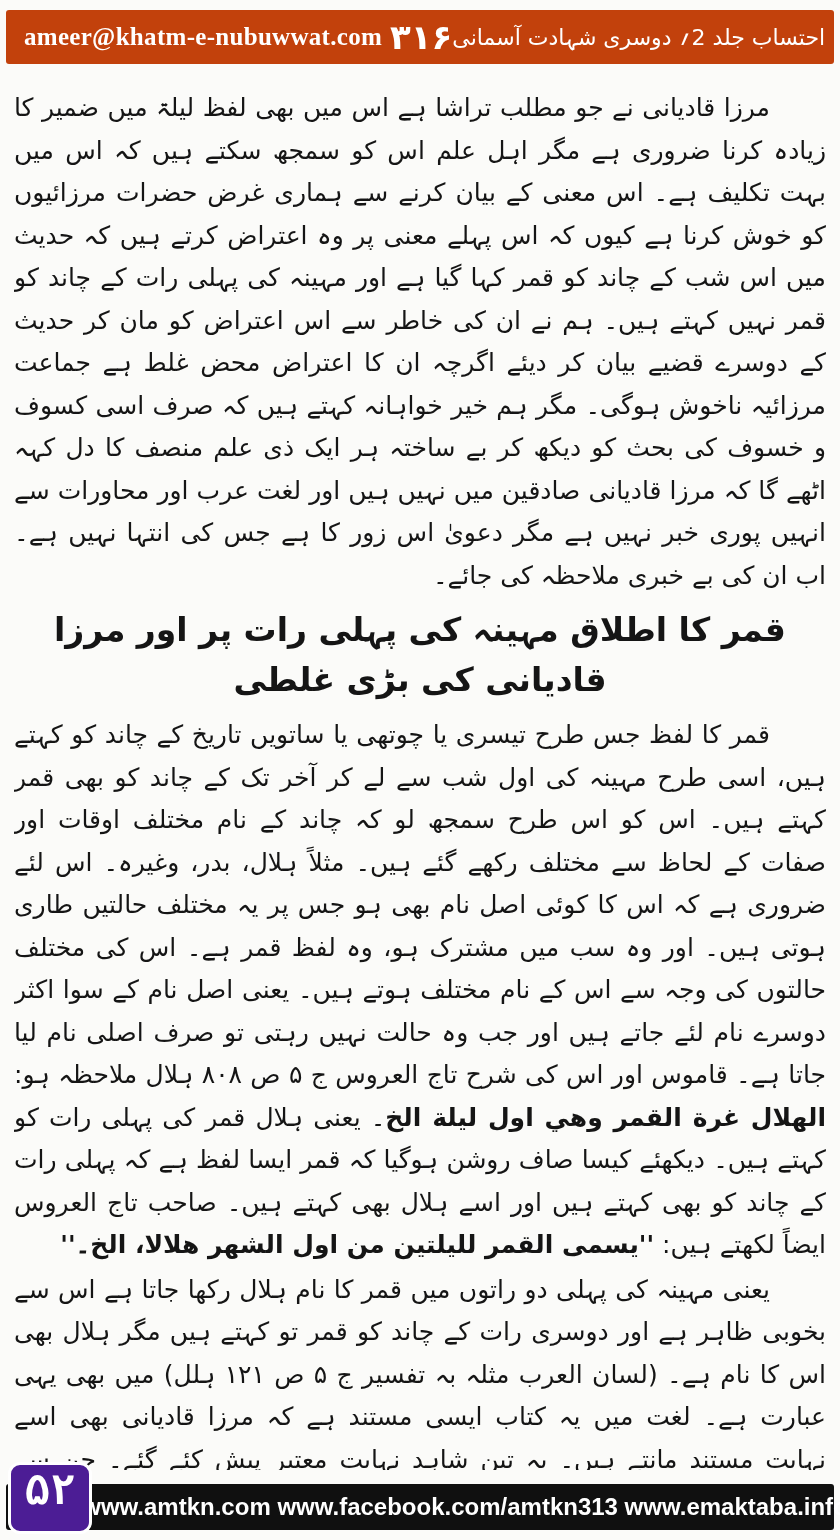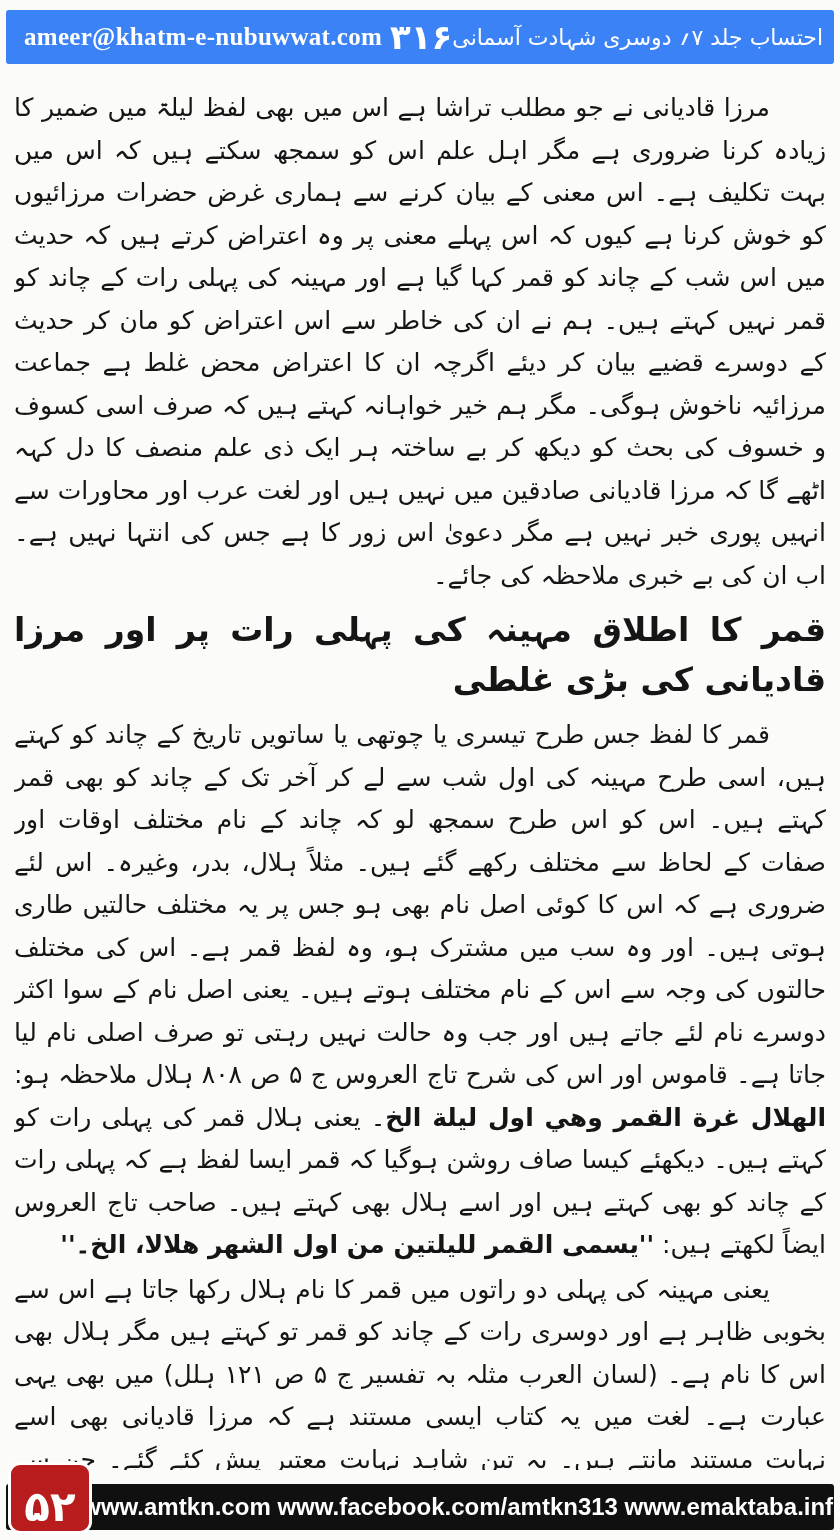"ameer@khatm-e-nubuwwat.com" .header-bar { background: #3b82f6 -> #c2410c }
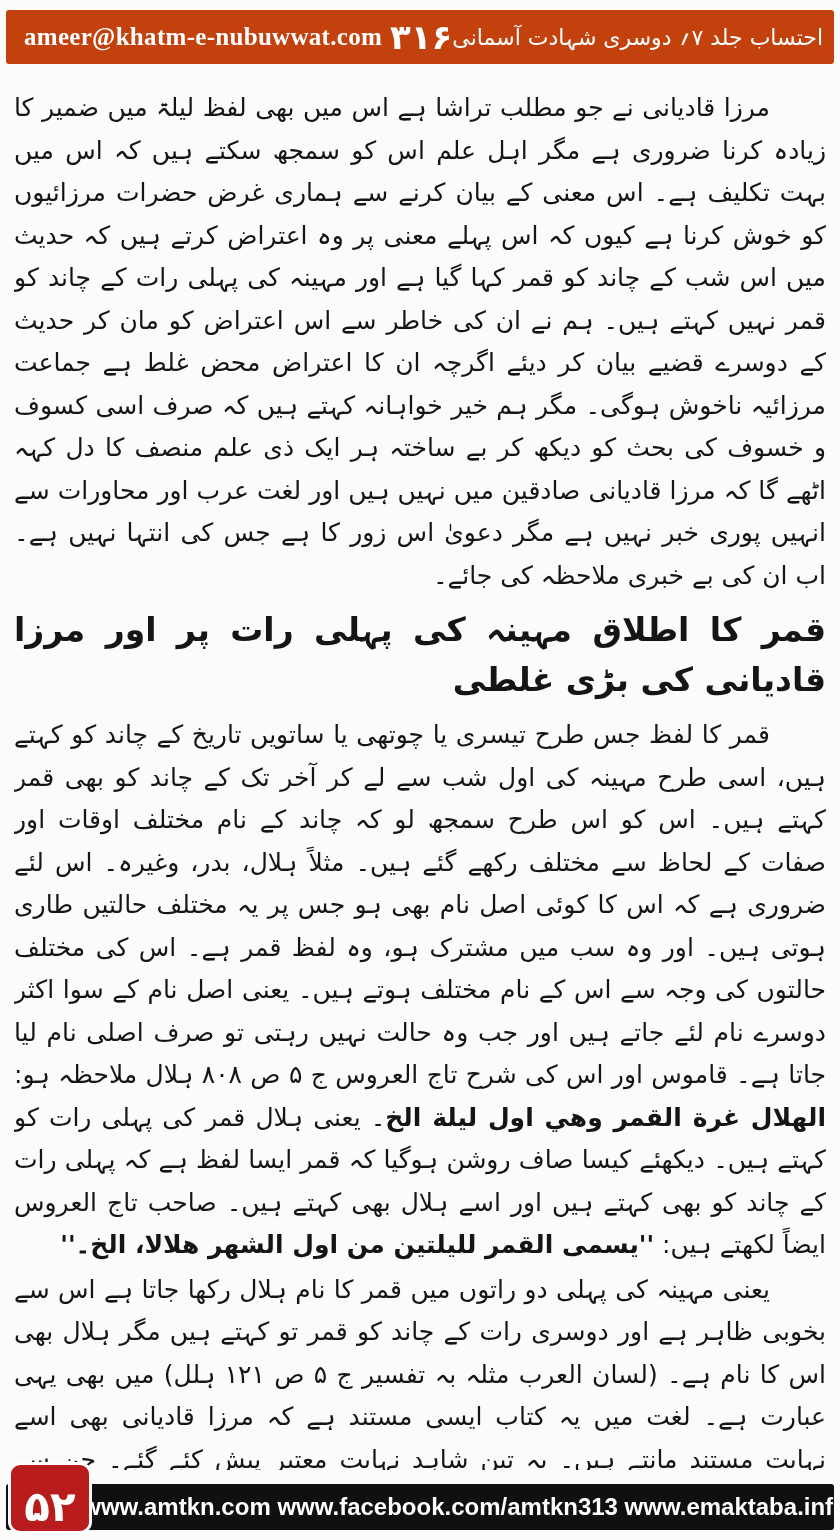"احتساب جلد ۷؍ دوسری شہادت" span.header-title { text: ۷ -> 2 }
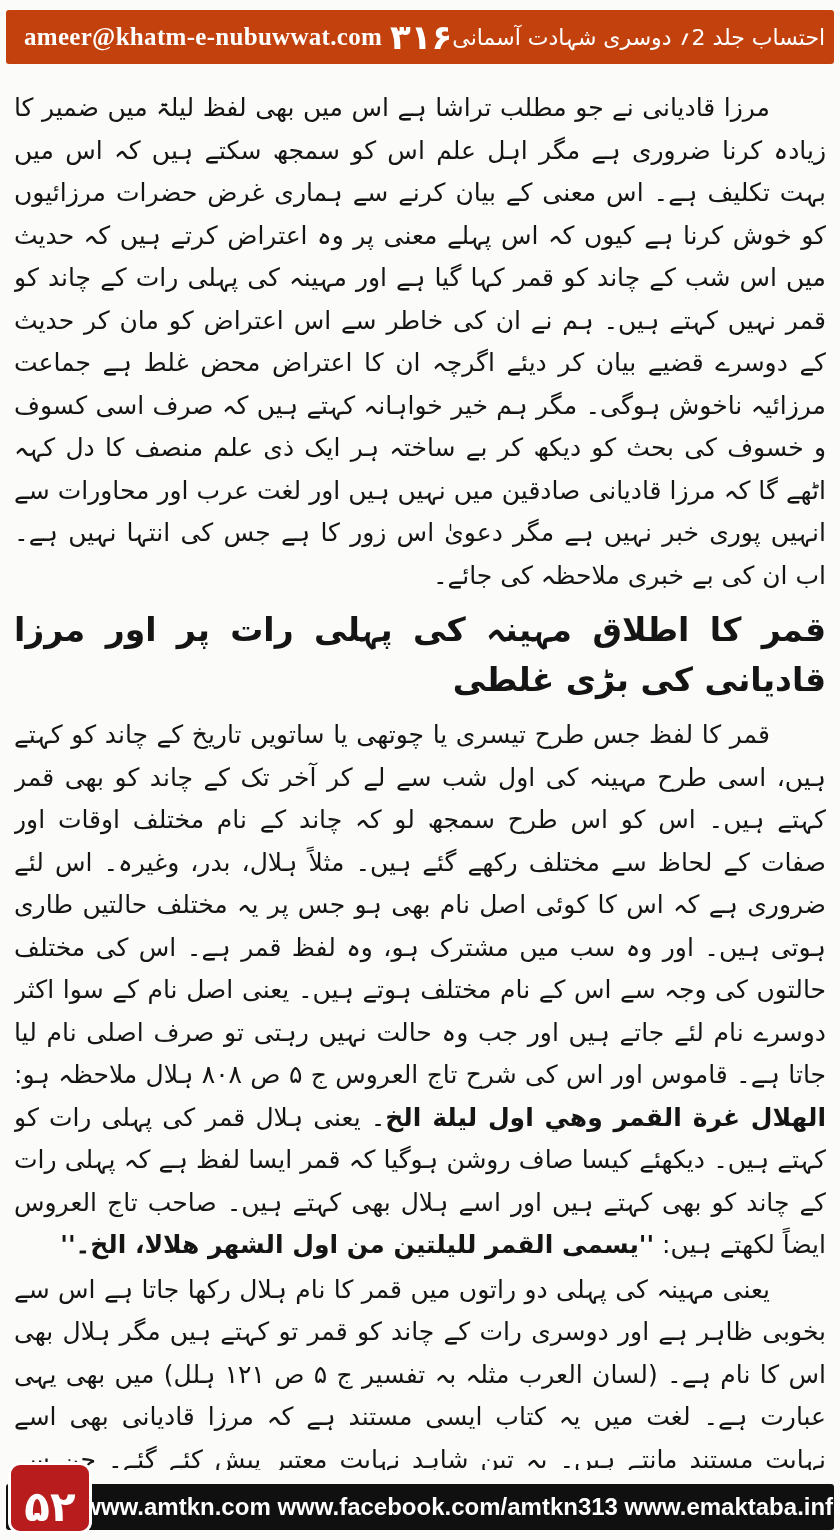"قمر کا اطلاق مہینہ کی" .section-heading { text-align: none -> center }
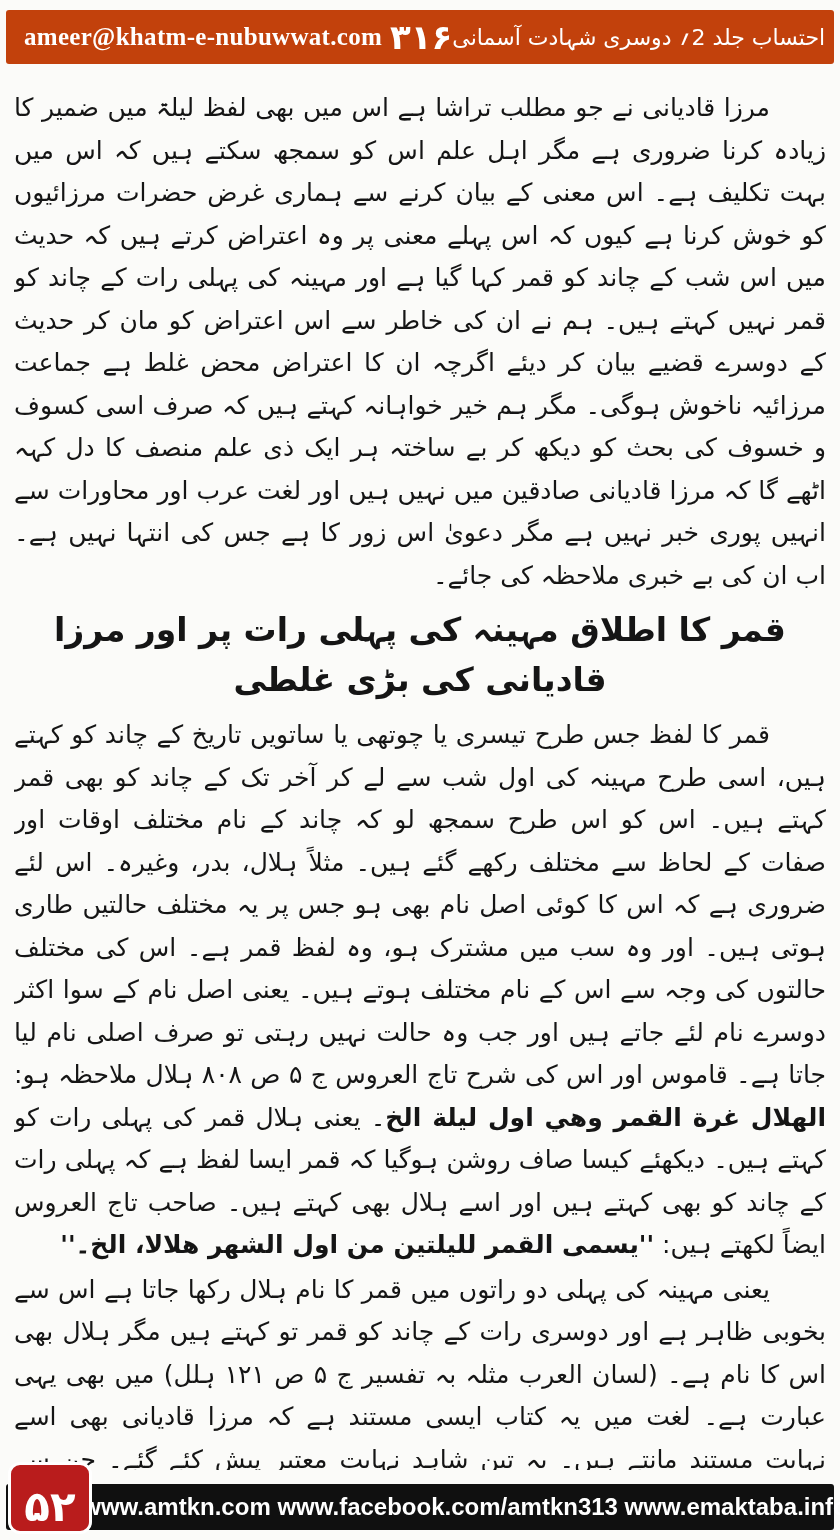"۵۲" .footer-page-box { align-items: flex-end -> flex-start; background: #b91c1c -> #4c1d95; font-family: none -> Liberation Mono, monospace }
